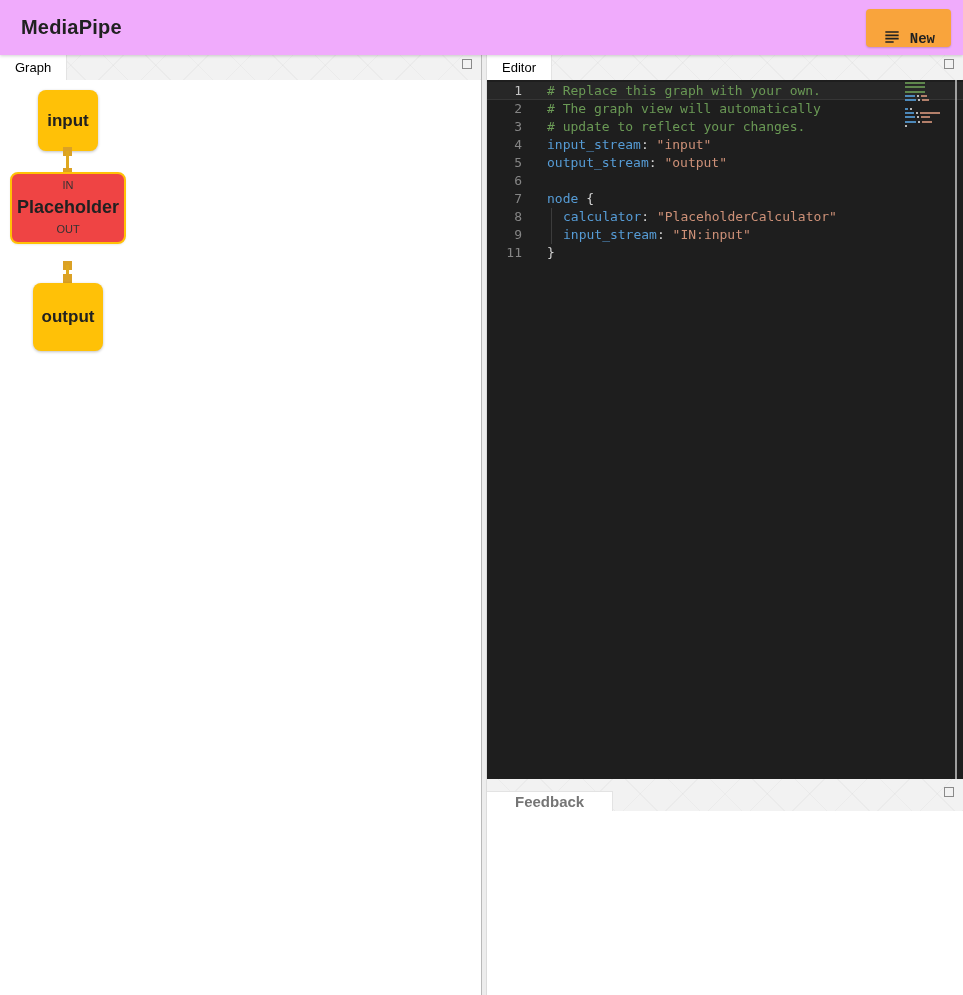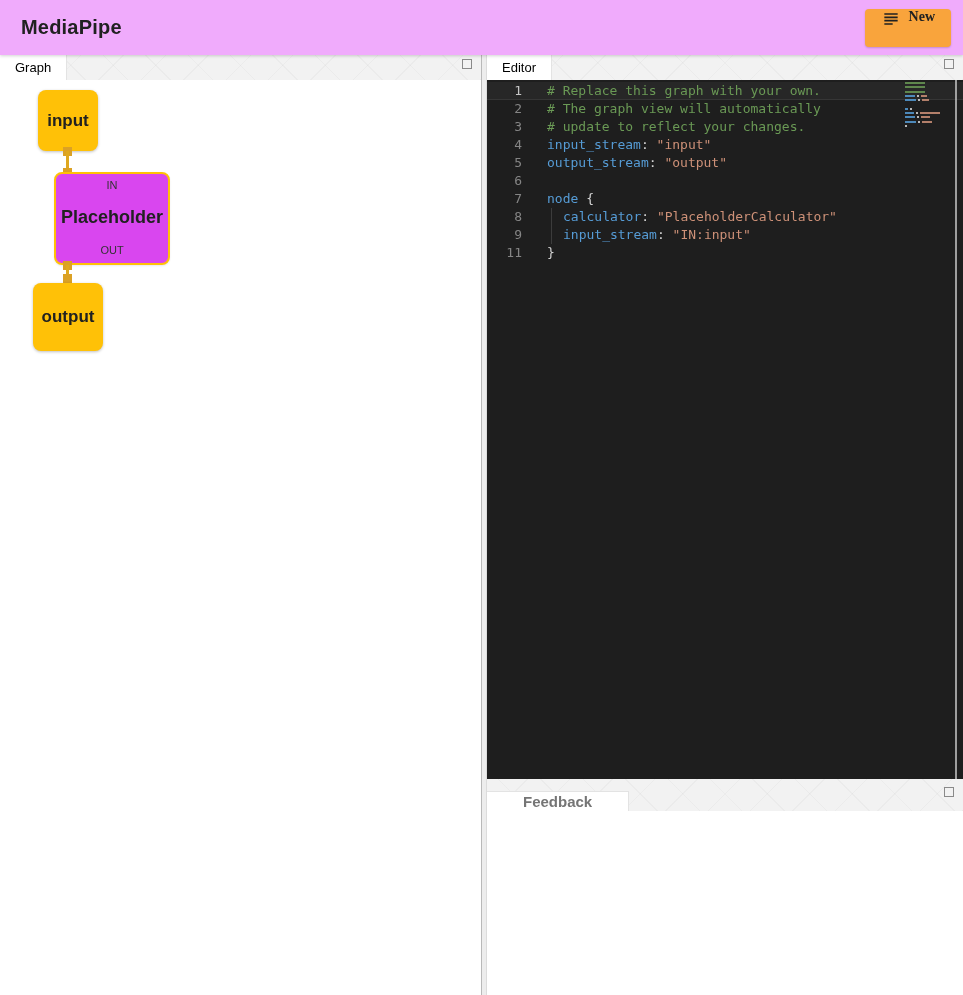"New" .hbtn { align-items: flex-start -> flex-end; font-family: Liberation Serif, serif -> Liberation Mono, monospace }
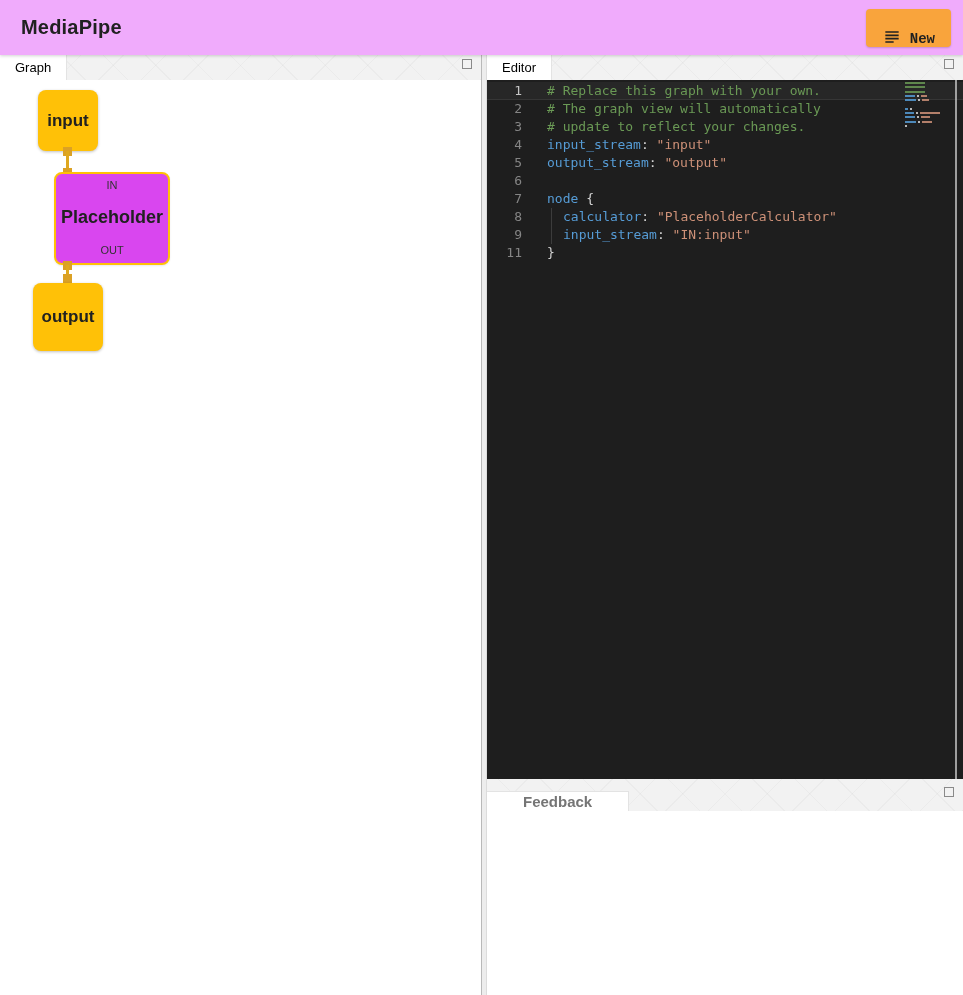"IN" .node-calc { background: #d946ef -> #ef4444; height: 93px -> 72px; margin-left: 44px -> none }
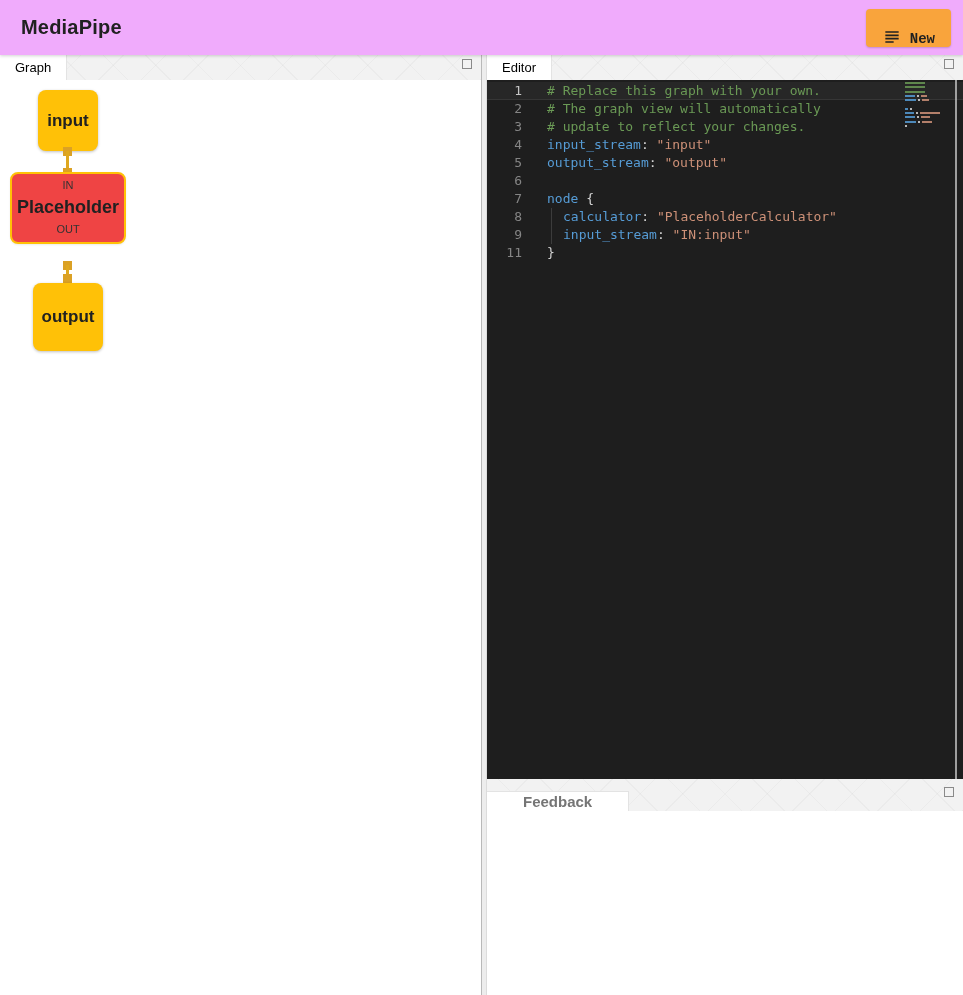"Feedback" .tabbar.fb .tab { padding: 0 36px -> 0 28px }
